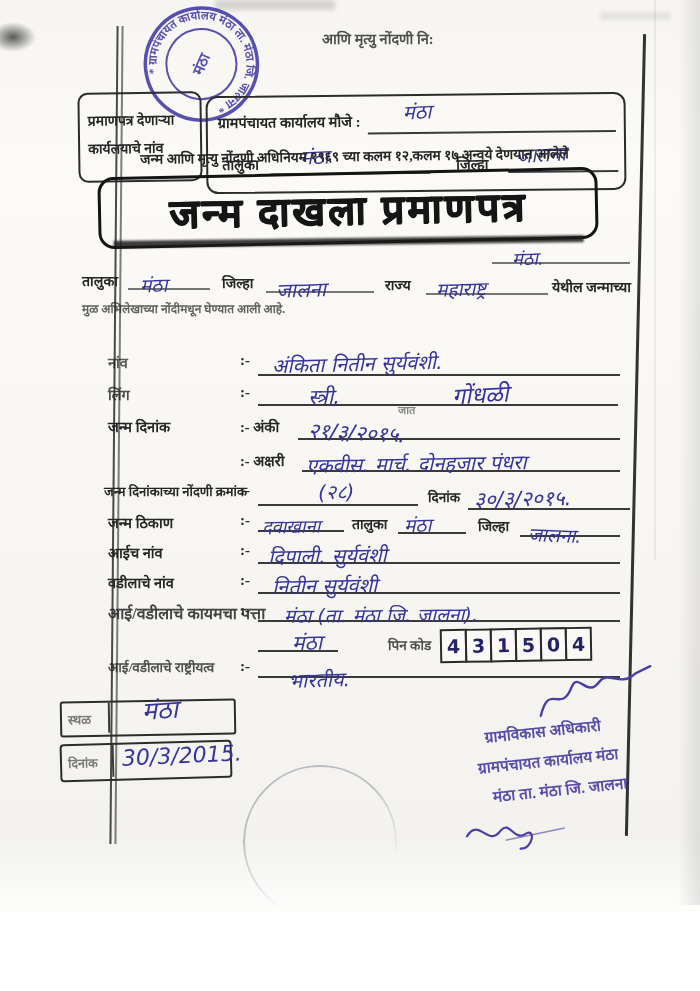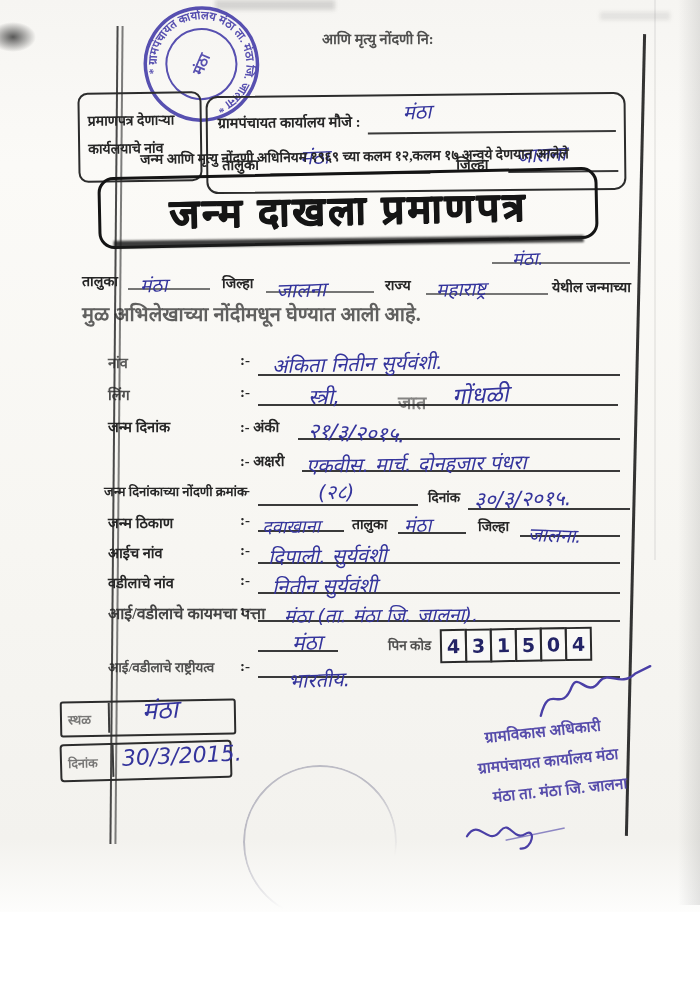"मुळ अभिलेखाच्या नोंदीमधून घेण्यात आली" div.p { font-size: 20px -> 12px }
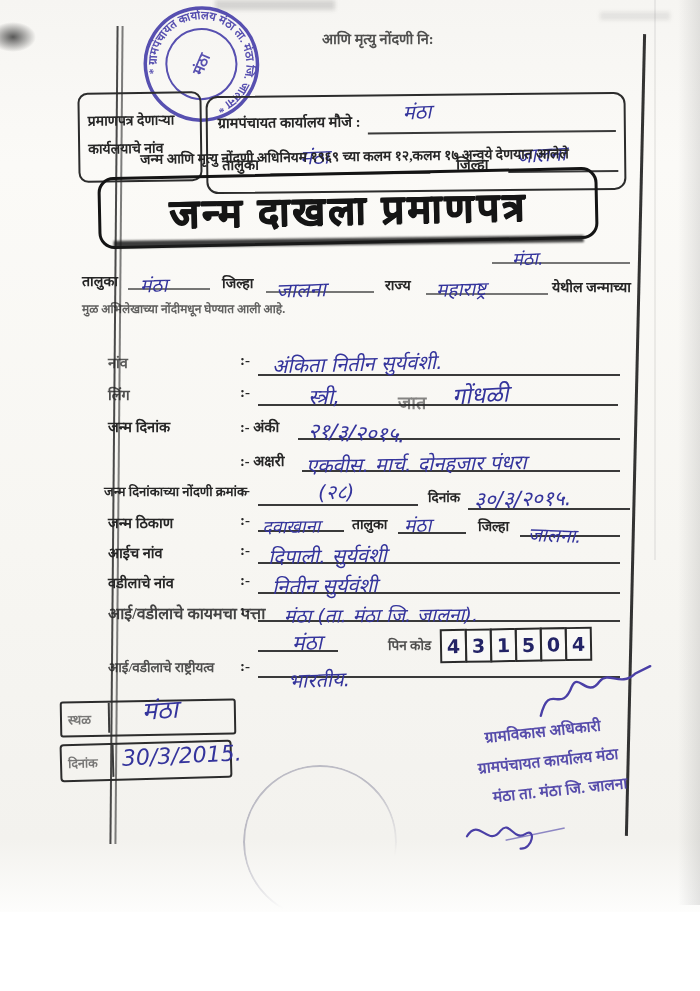"जात" div.p { font-size: 18px -> 11px; top: 390px -> 402px }
